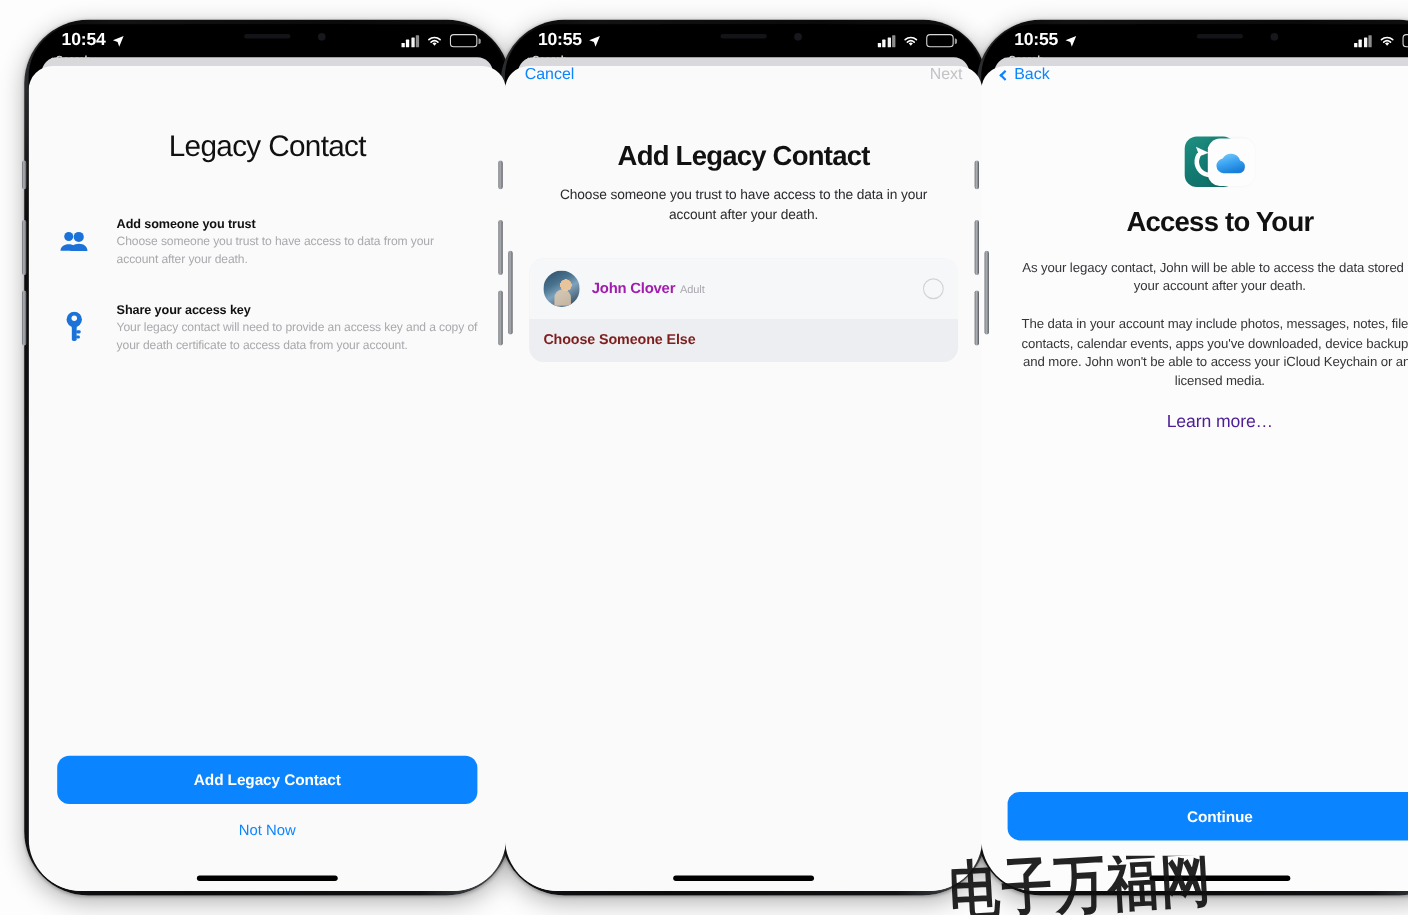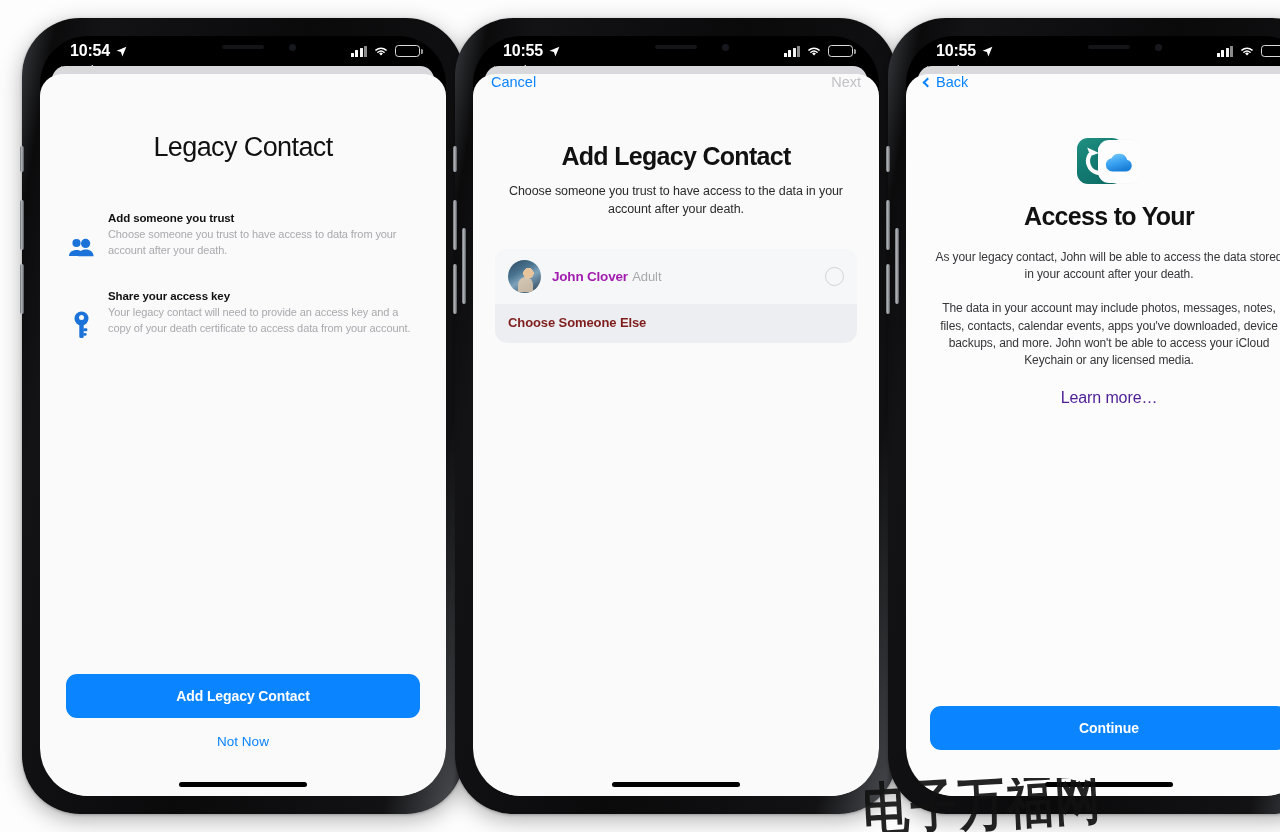"10:54" .phone { padding: 18px -> 4px }
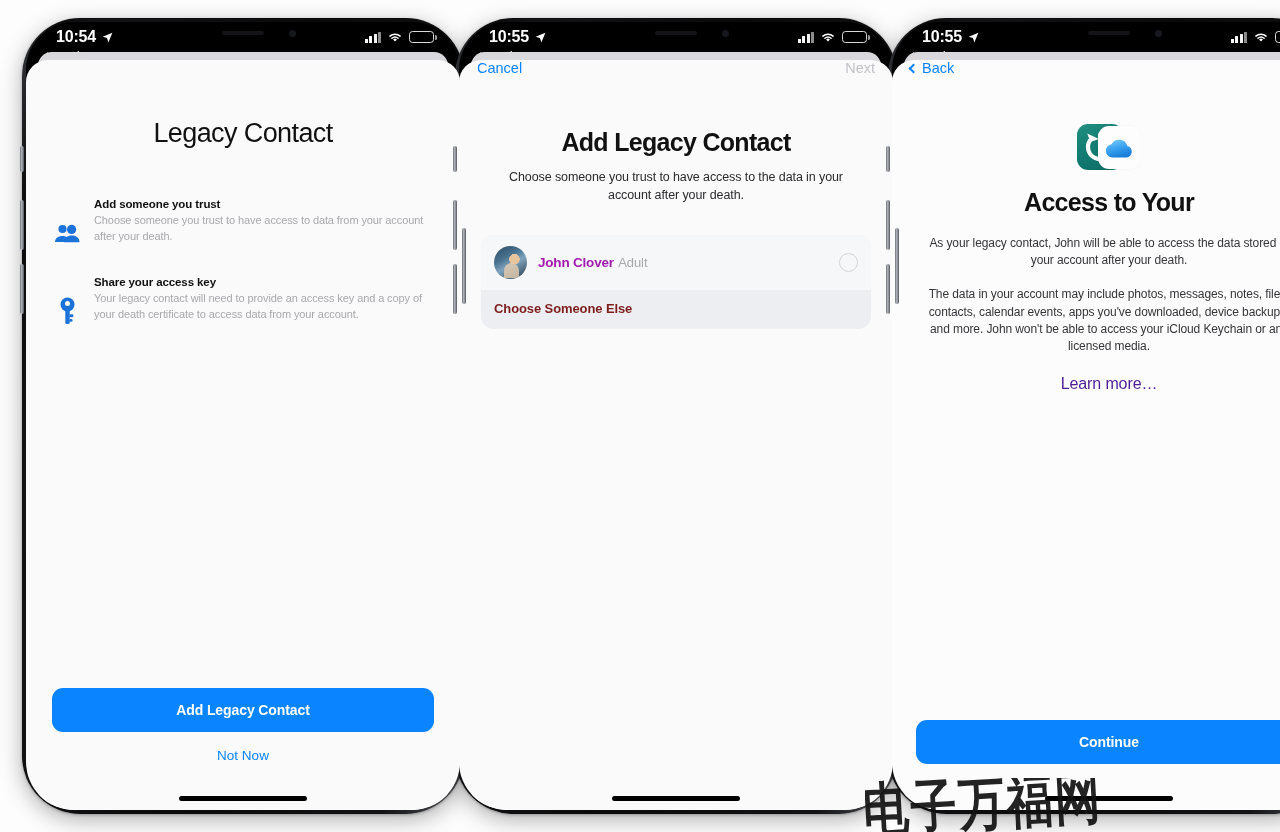"Add someone you trust" .feature { align-items: flex-end -> flex-start; gap: 12px -> 24px }
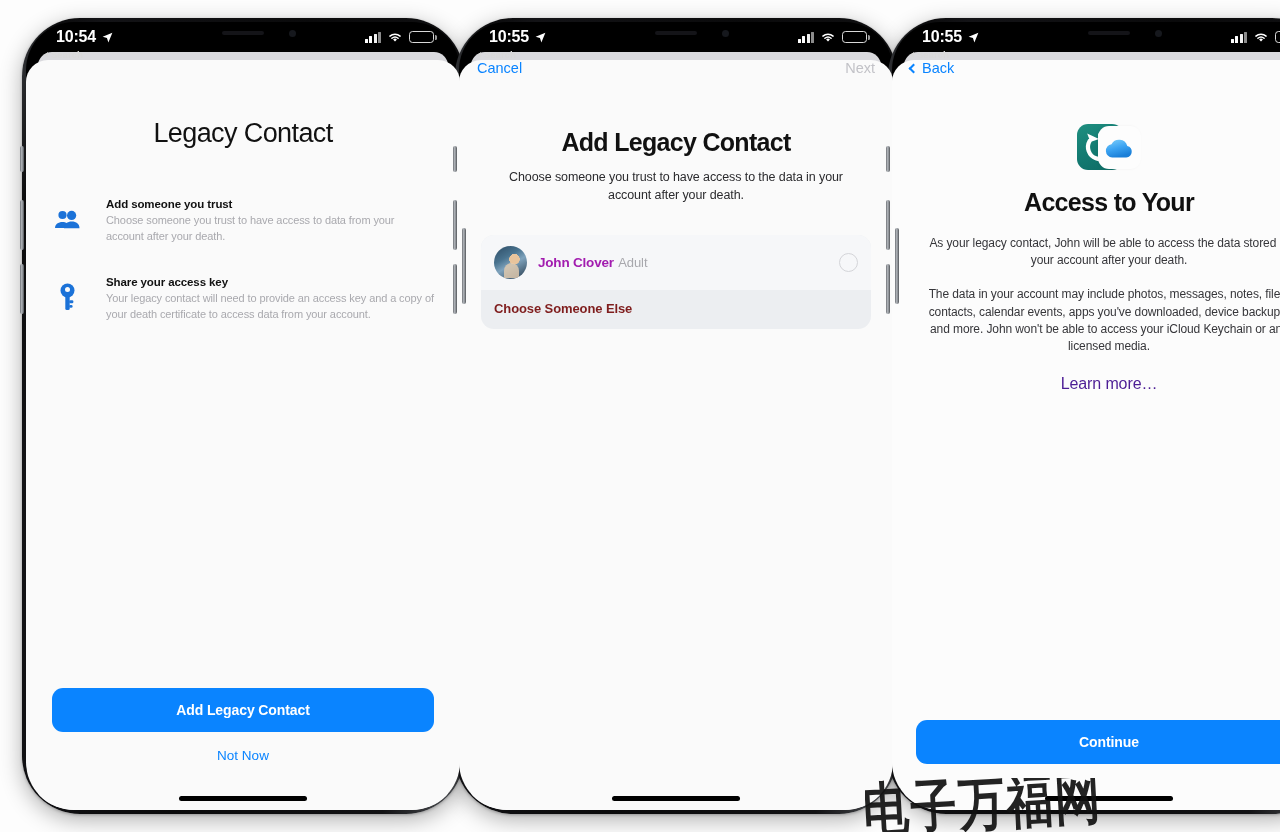"Adult" .contact-sub { font-size: 13px -> 10px }
